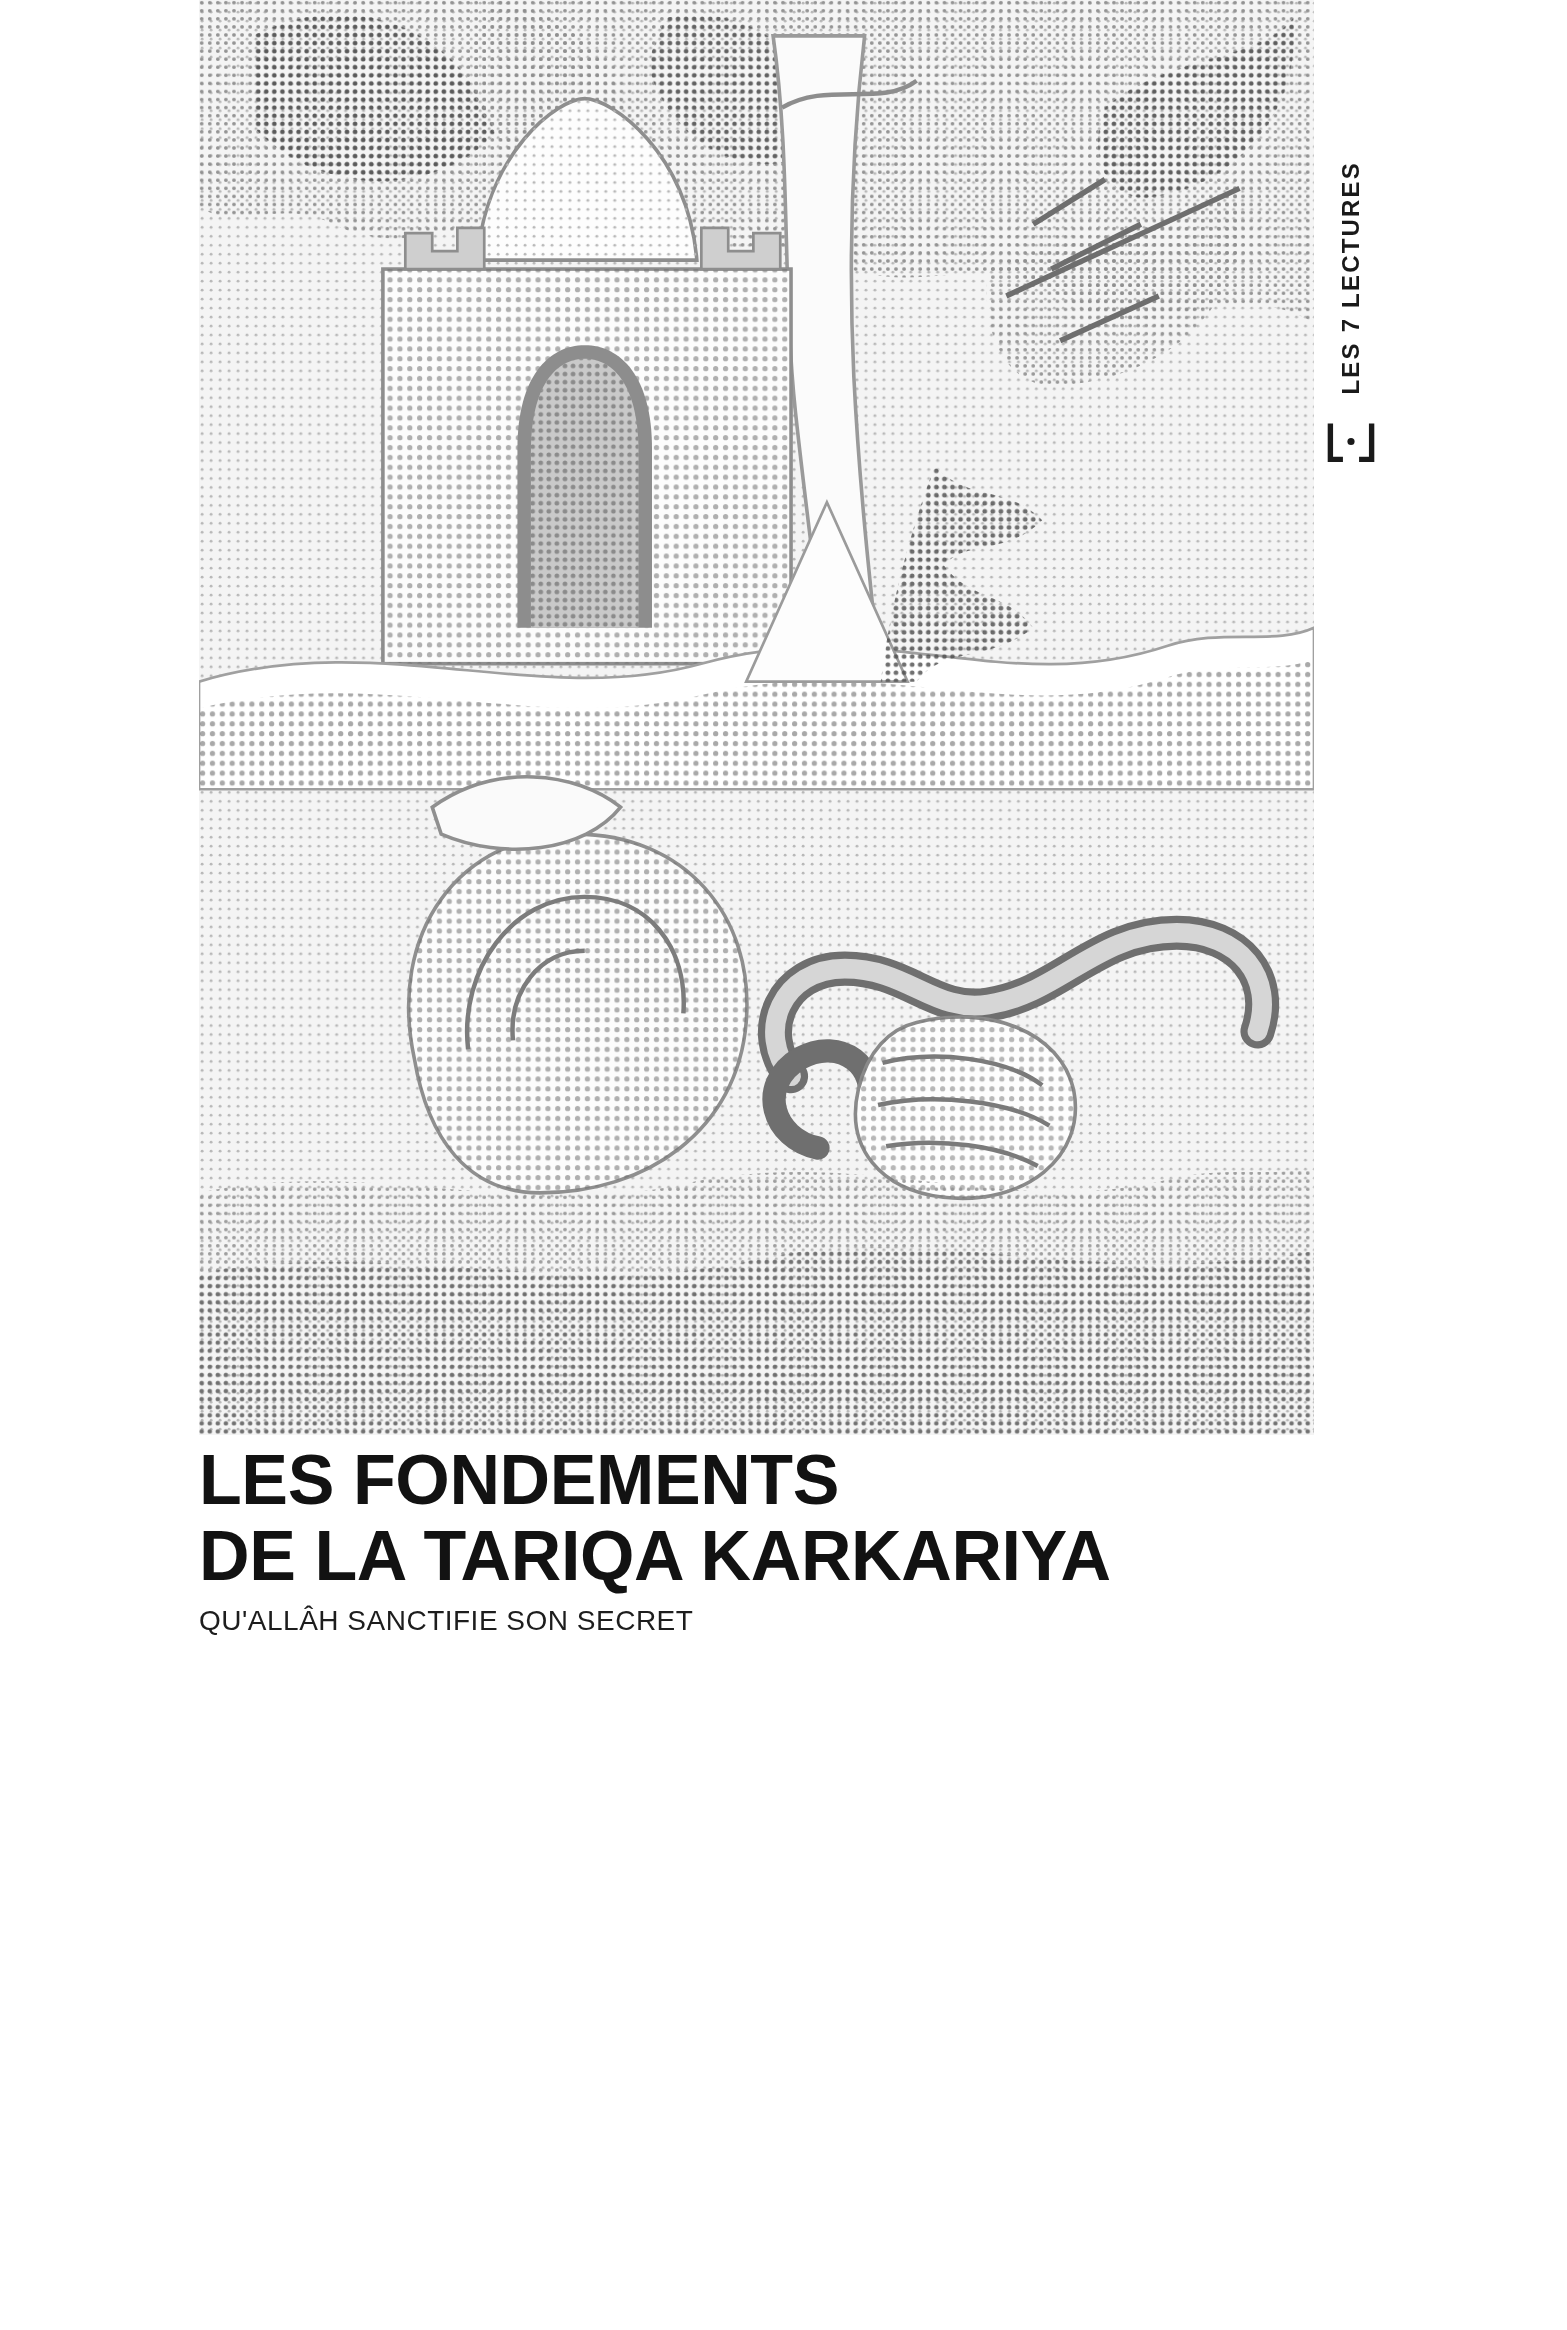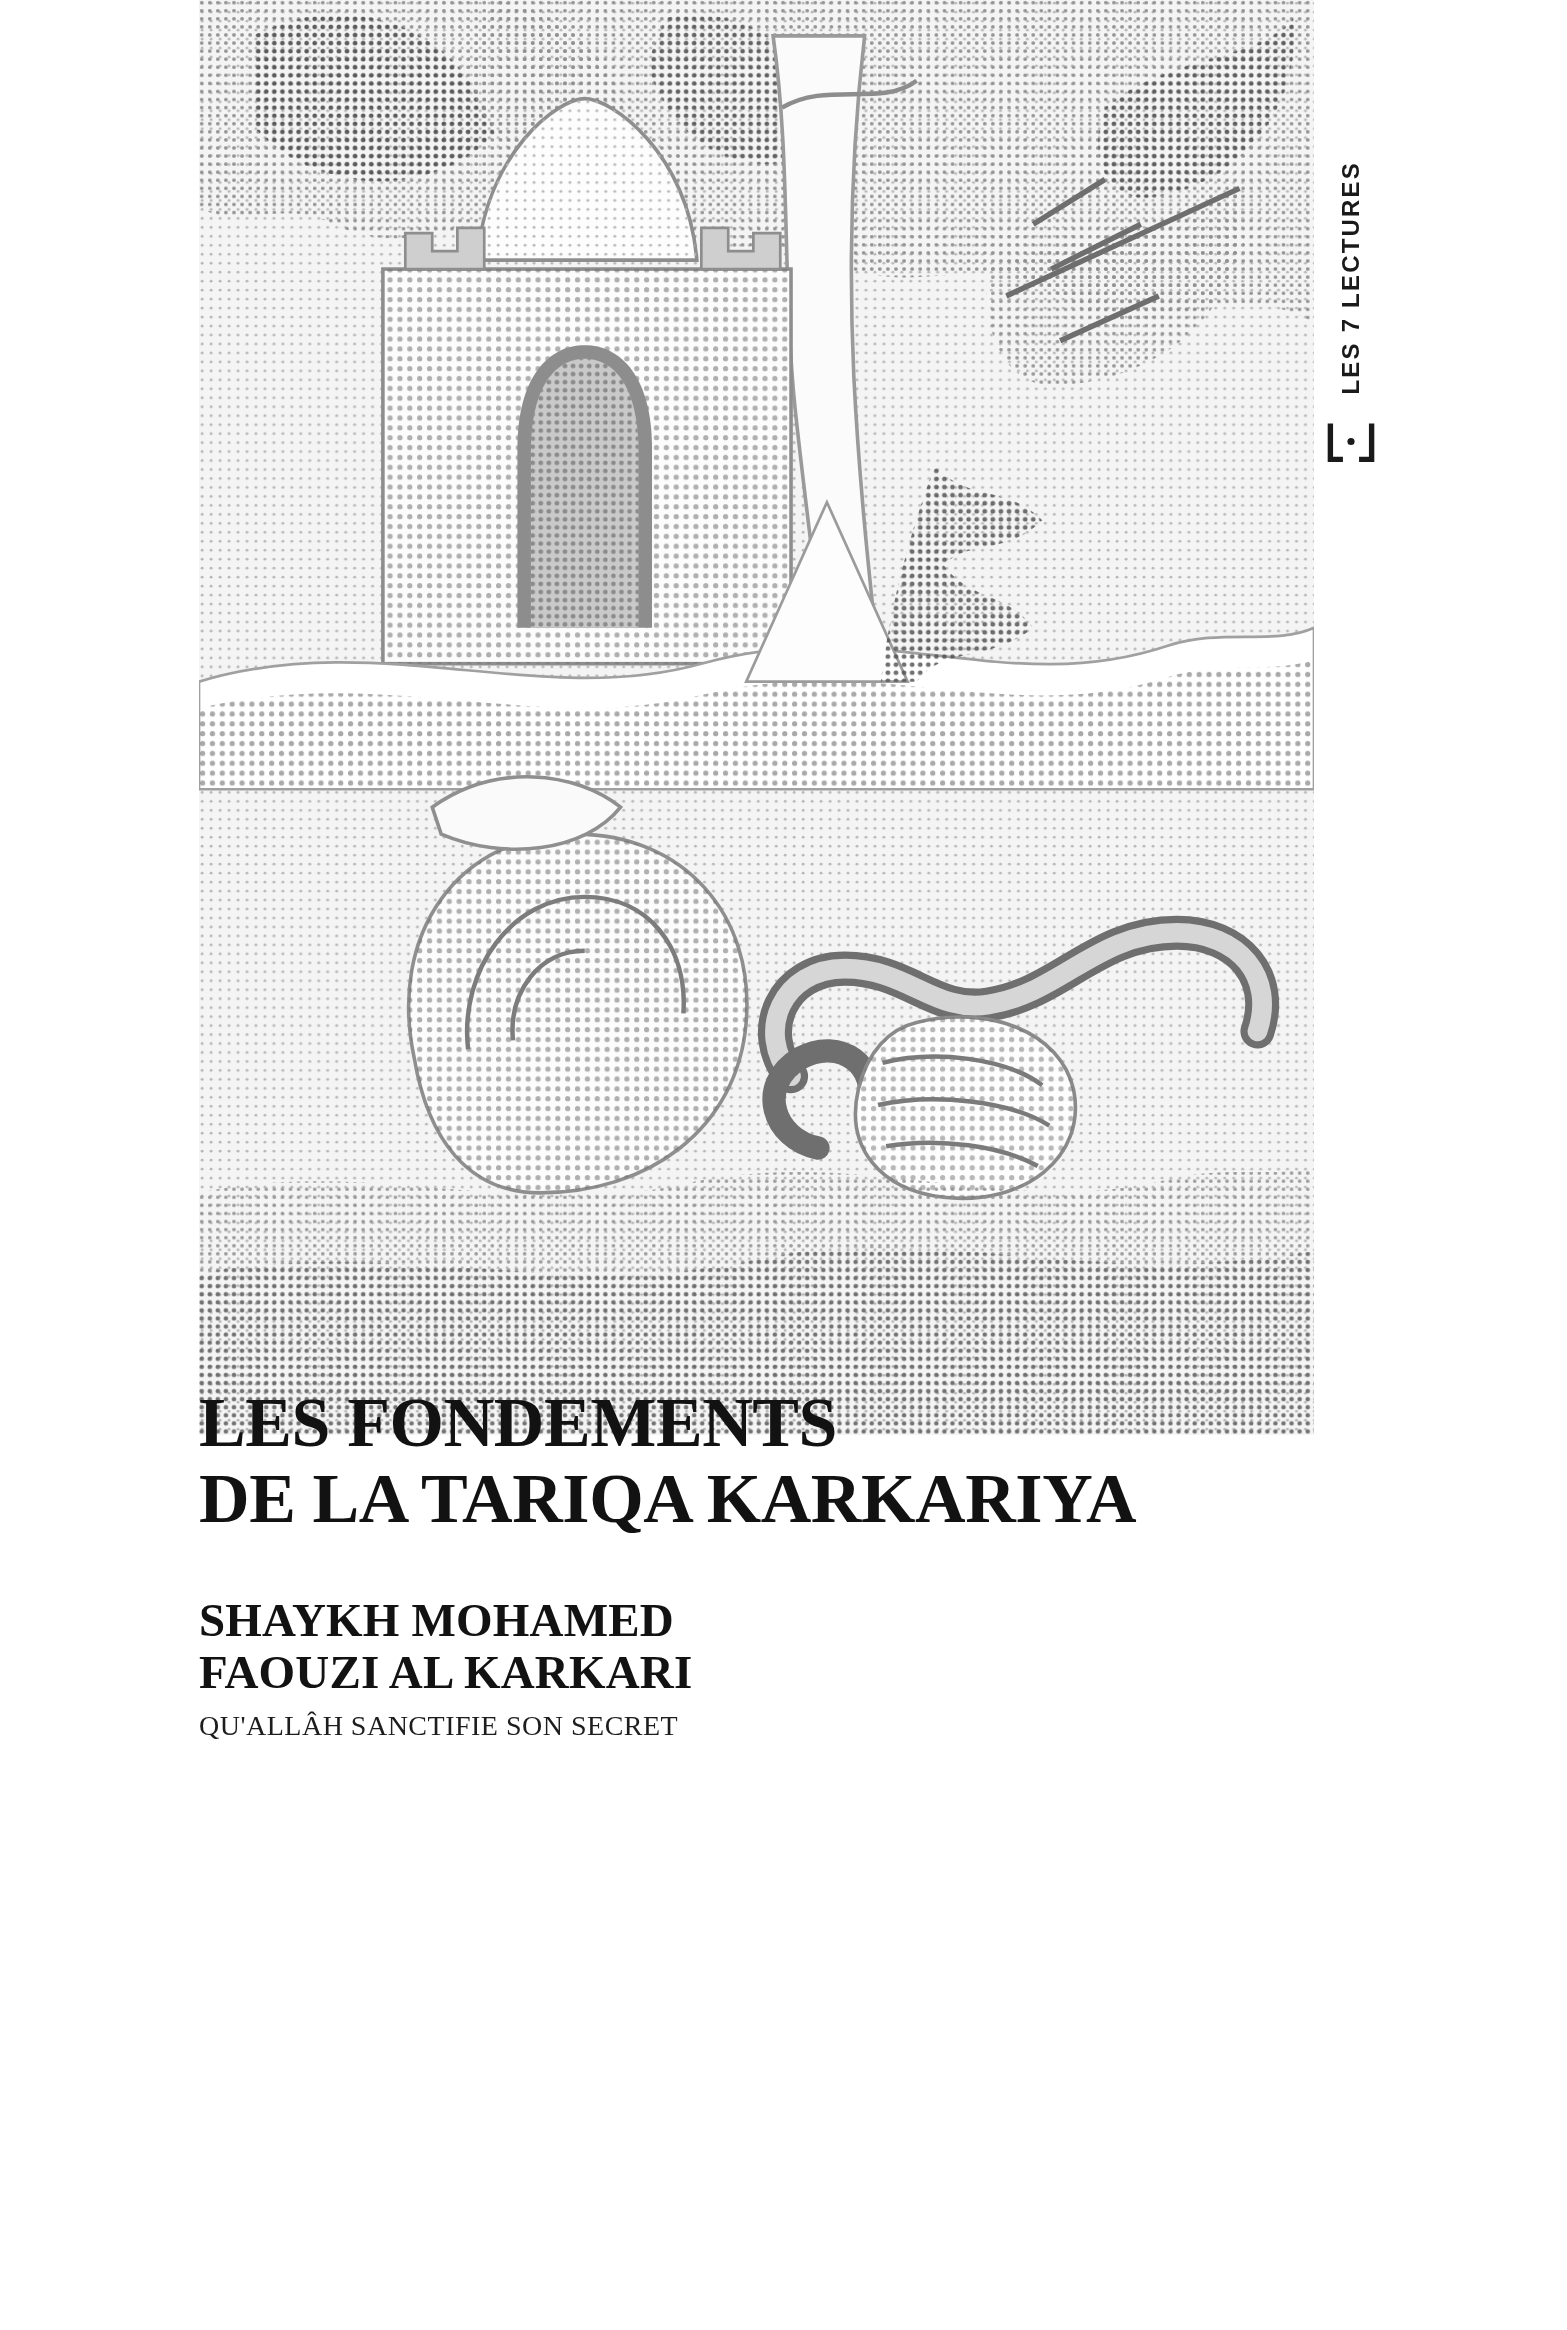"LES FONDEMENTS" .textblock { font-family: Liberation Serif, serif -> none; top: 1385px -> 1442px }
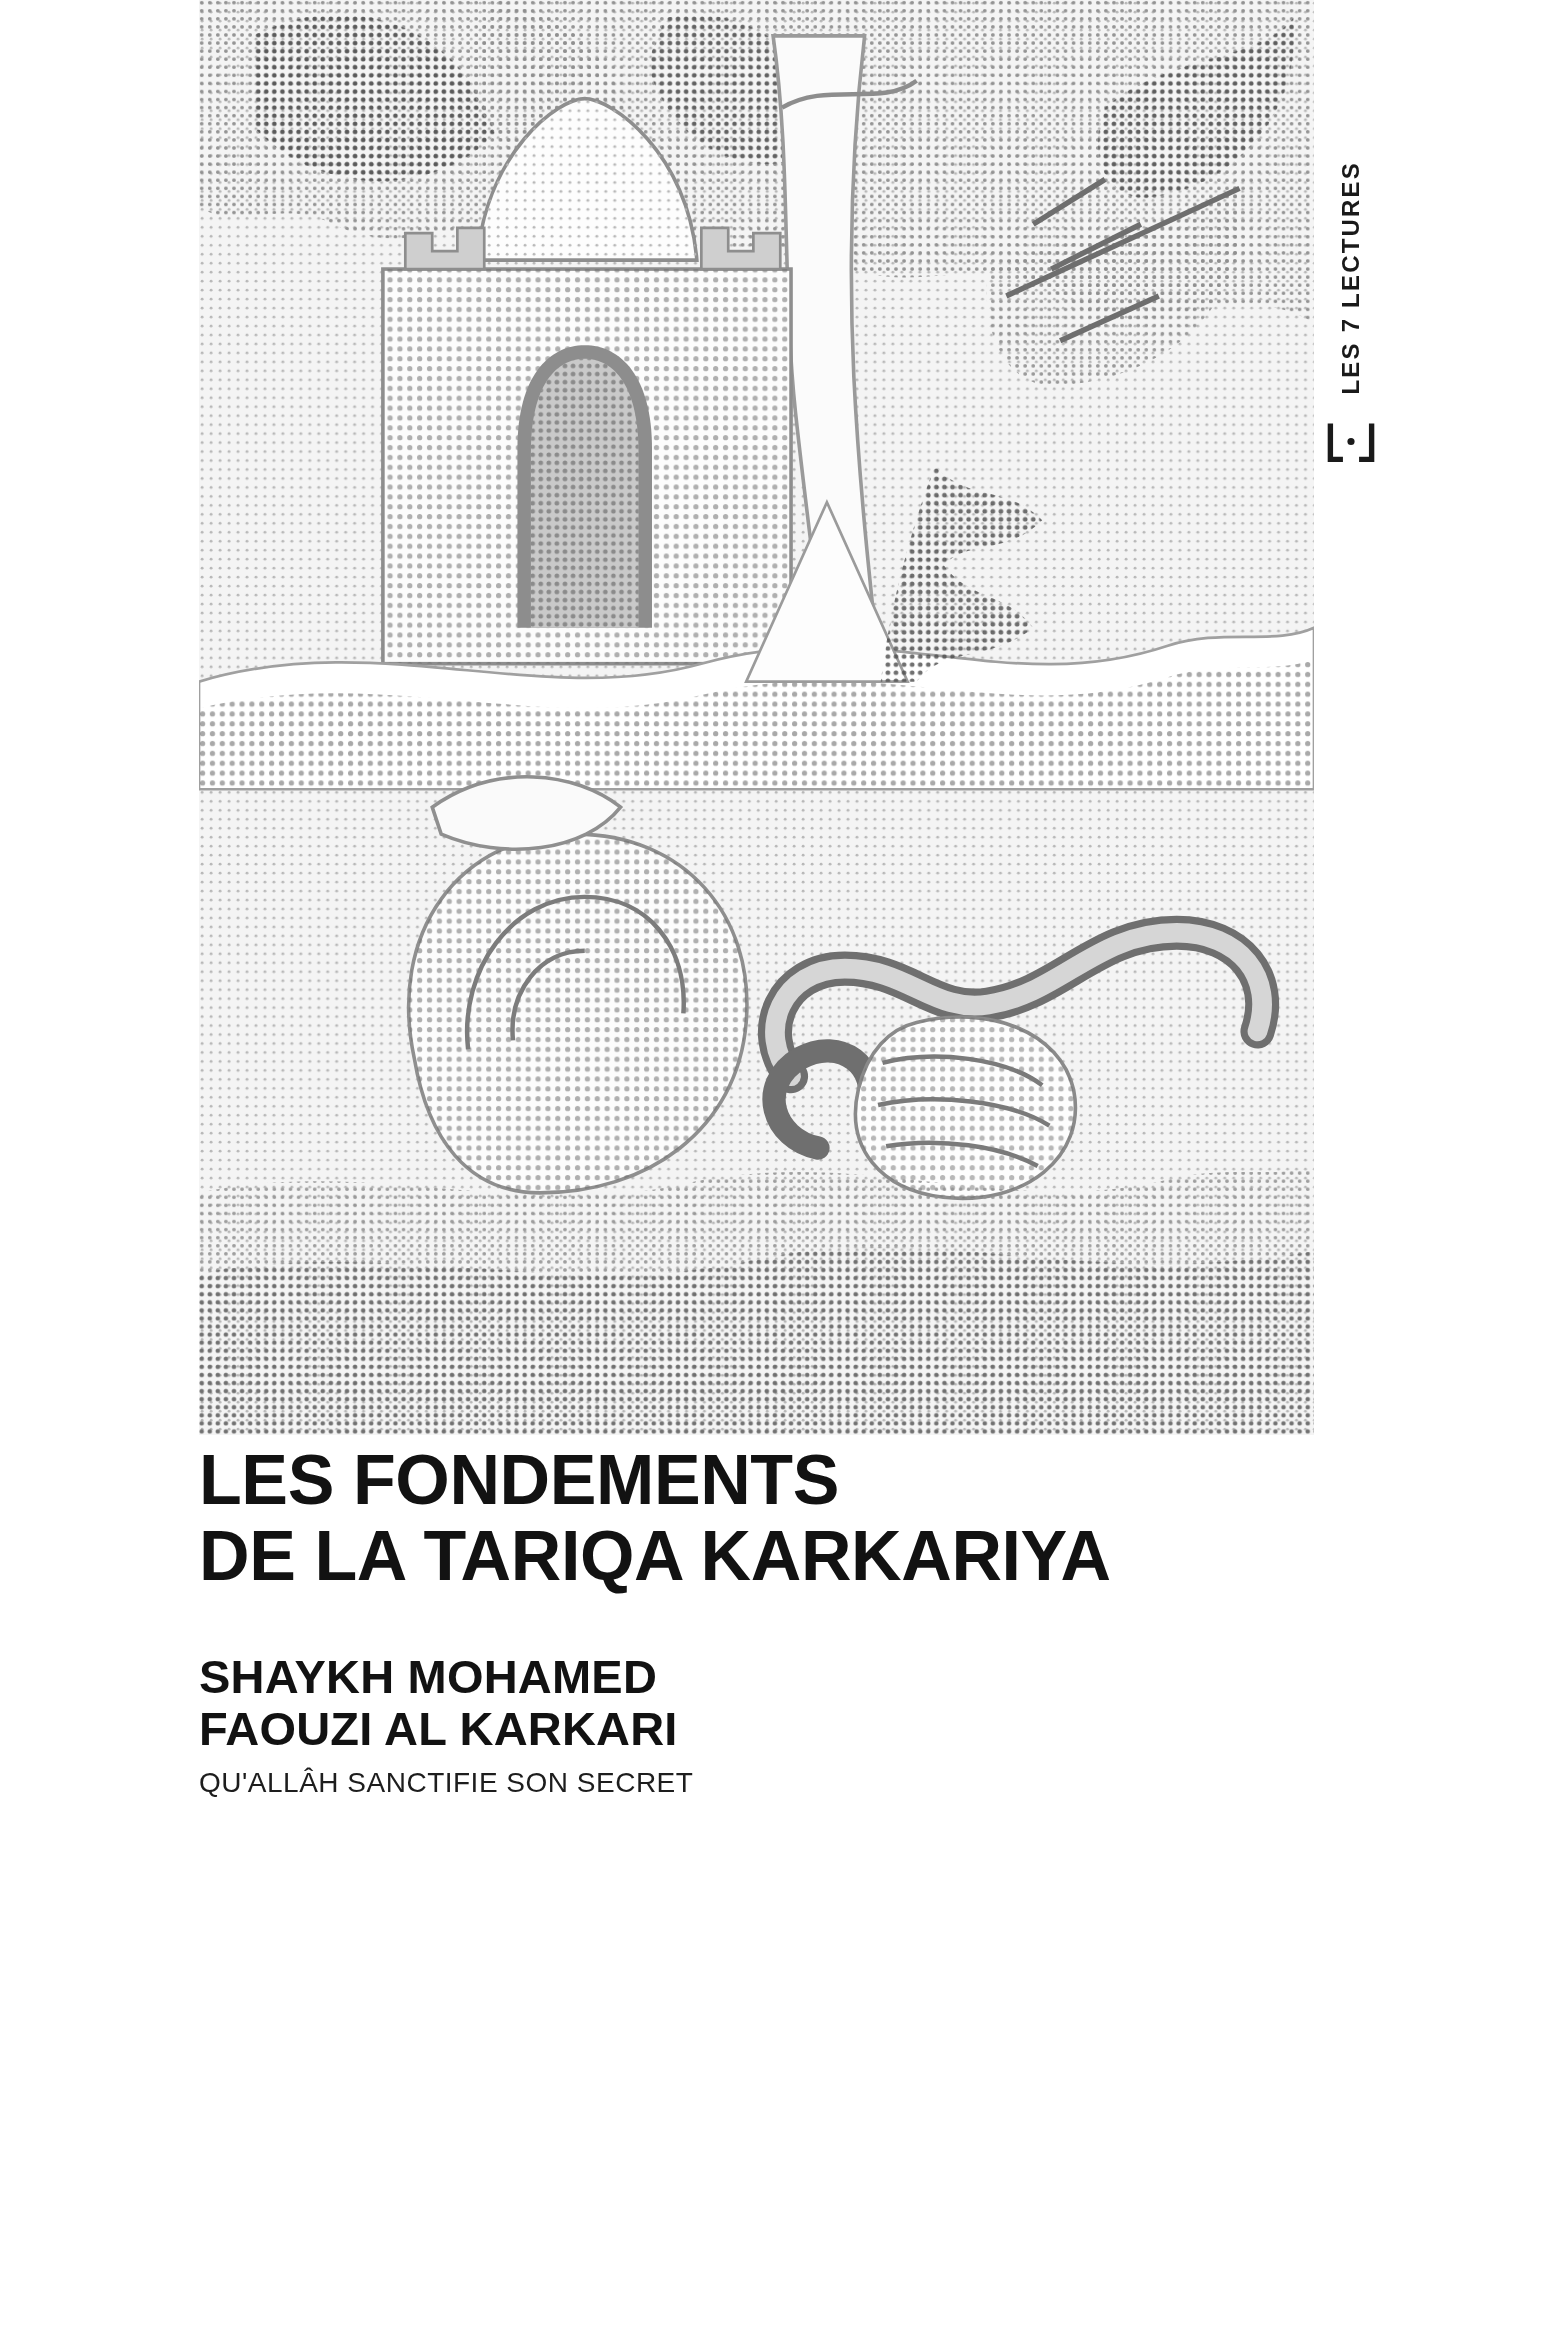"SHAYKH MOHAMED" div.author { html: <div>SHAYKH MOHAMED FAOUZI AL KARKARI</div> -> none }
